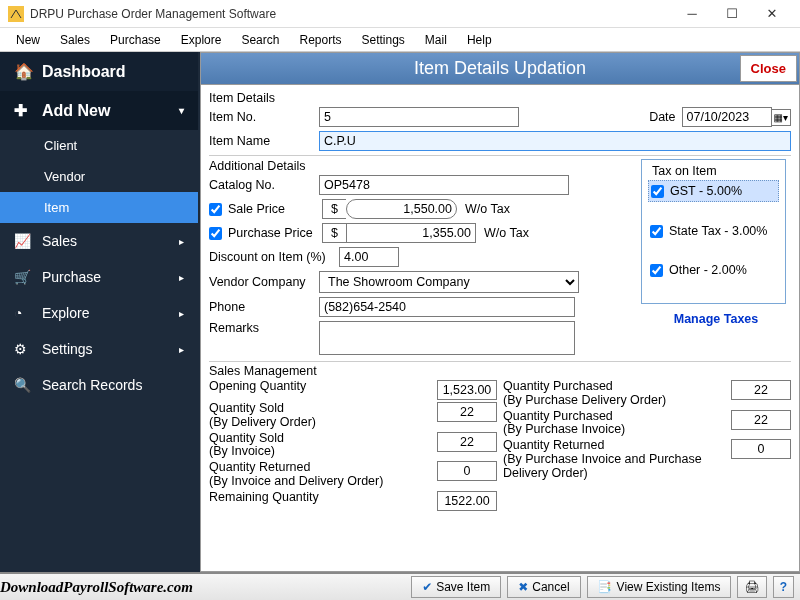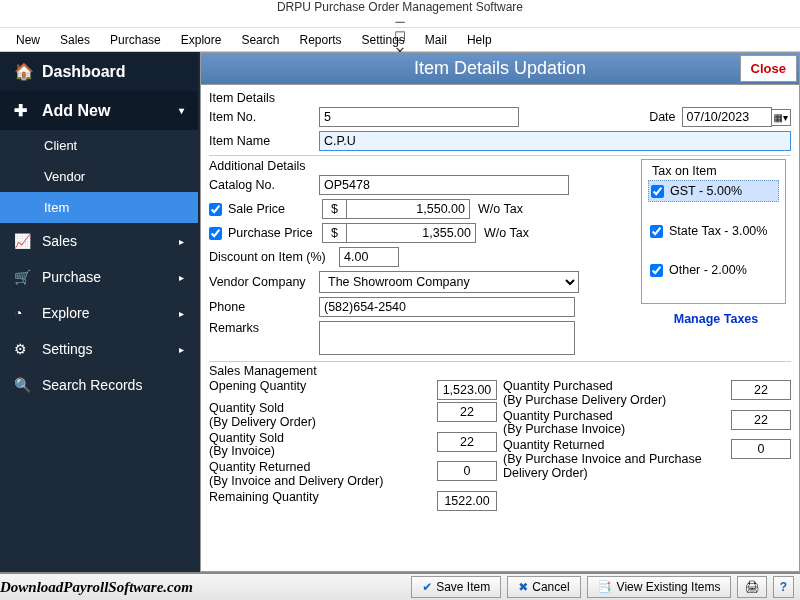"DRPU Purchase Order Management Software" .titlebar { flex-direction: column -> none }
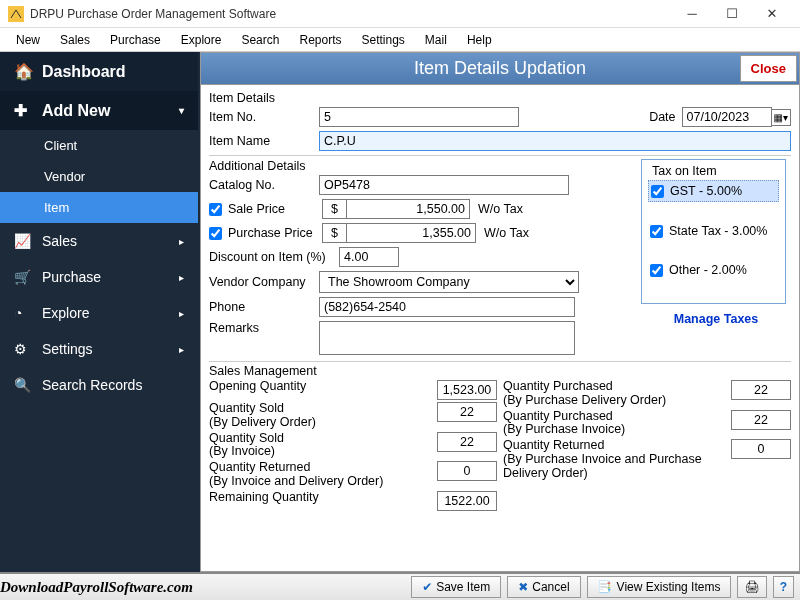"1,550.00" input { border-radius: none -> 10px; width: 124px -> 111px }
